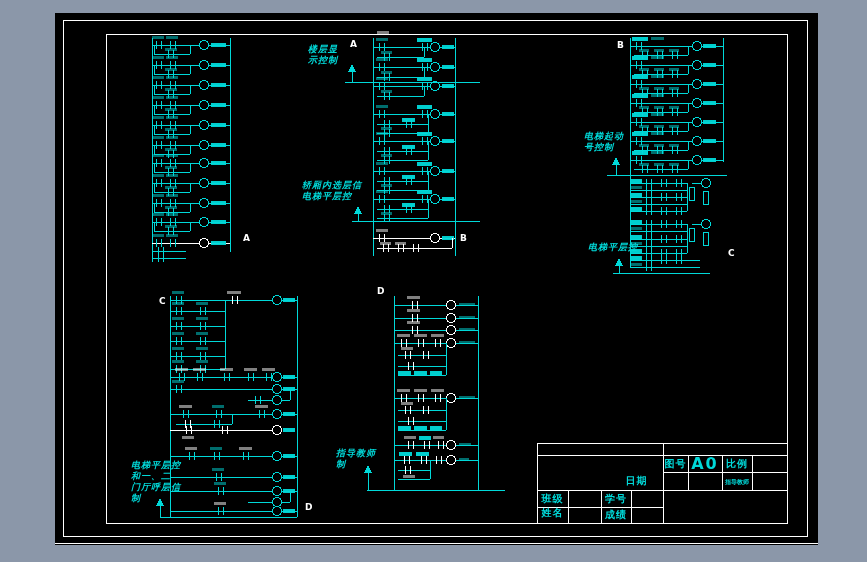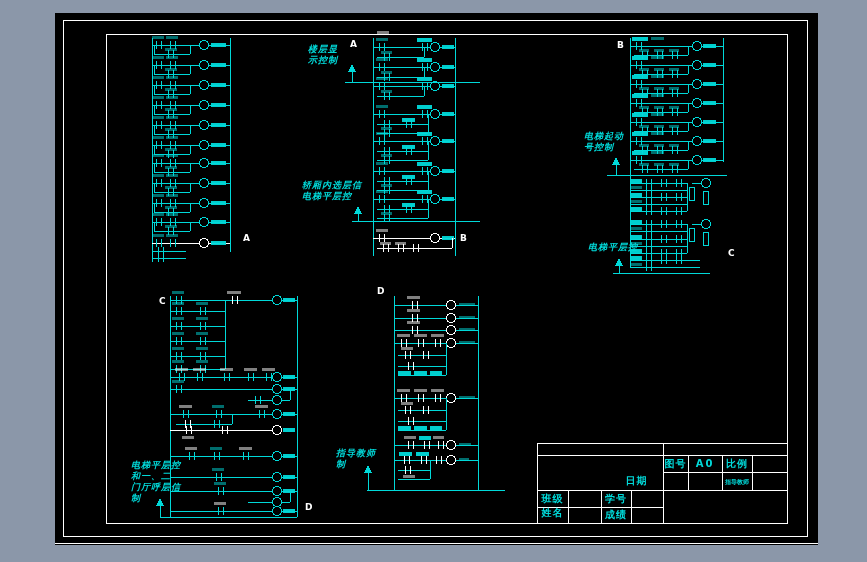"A0" .tb.val { font-size: 10px -> 16px }
